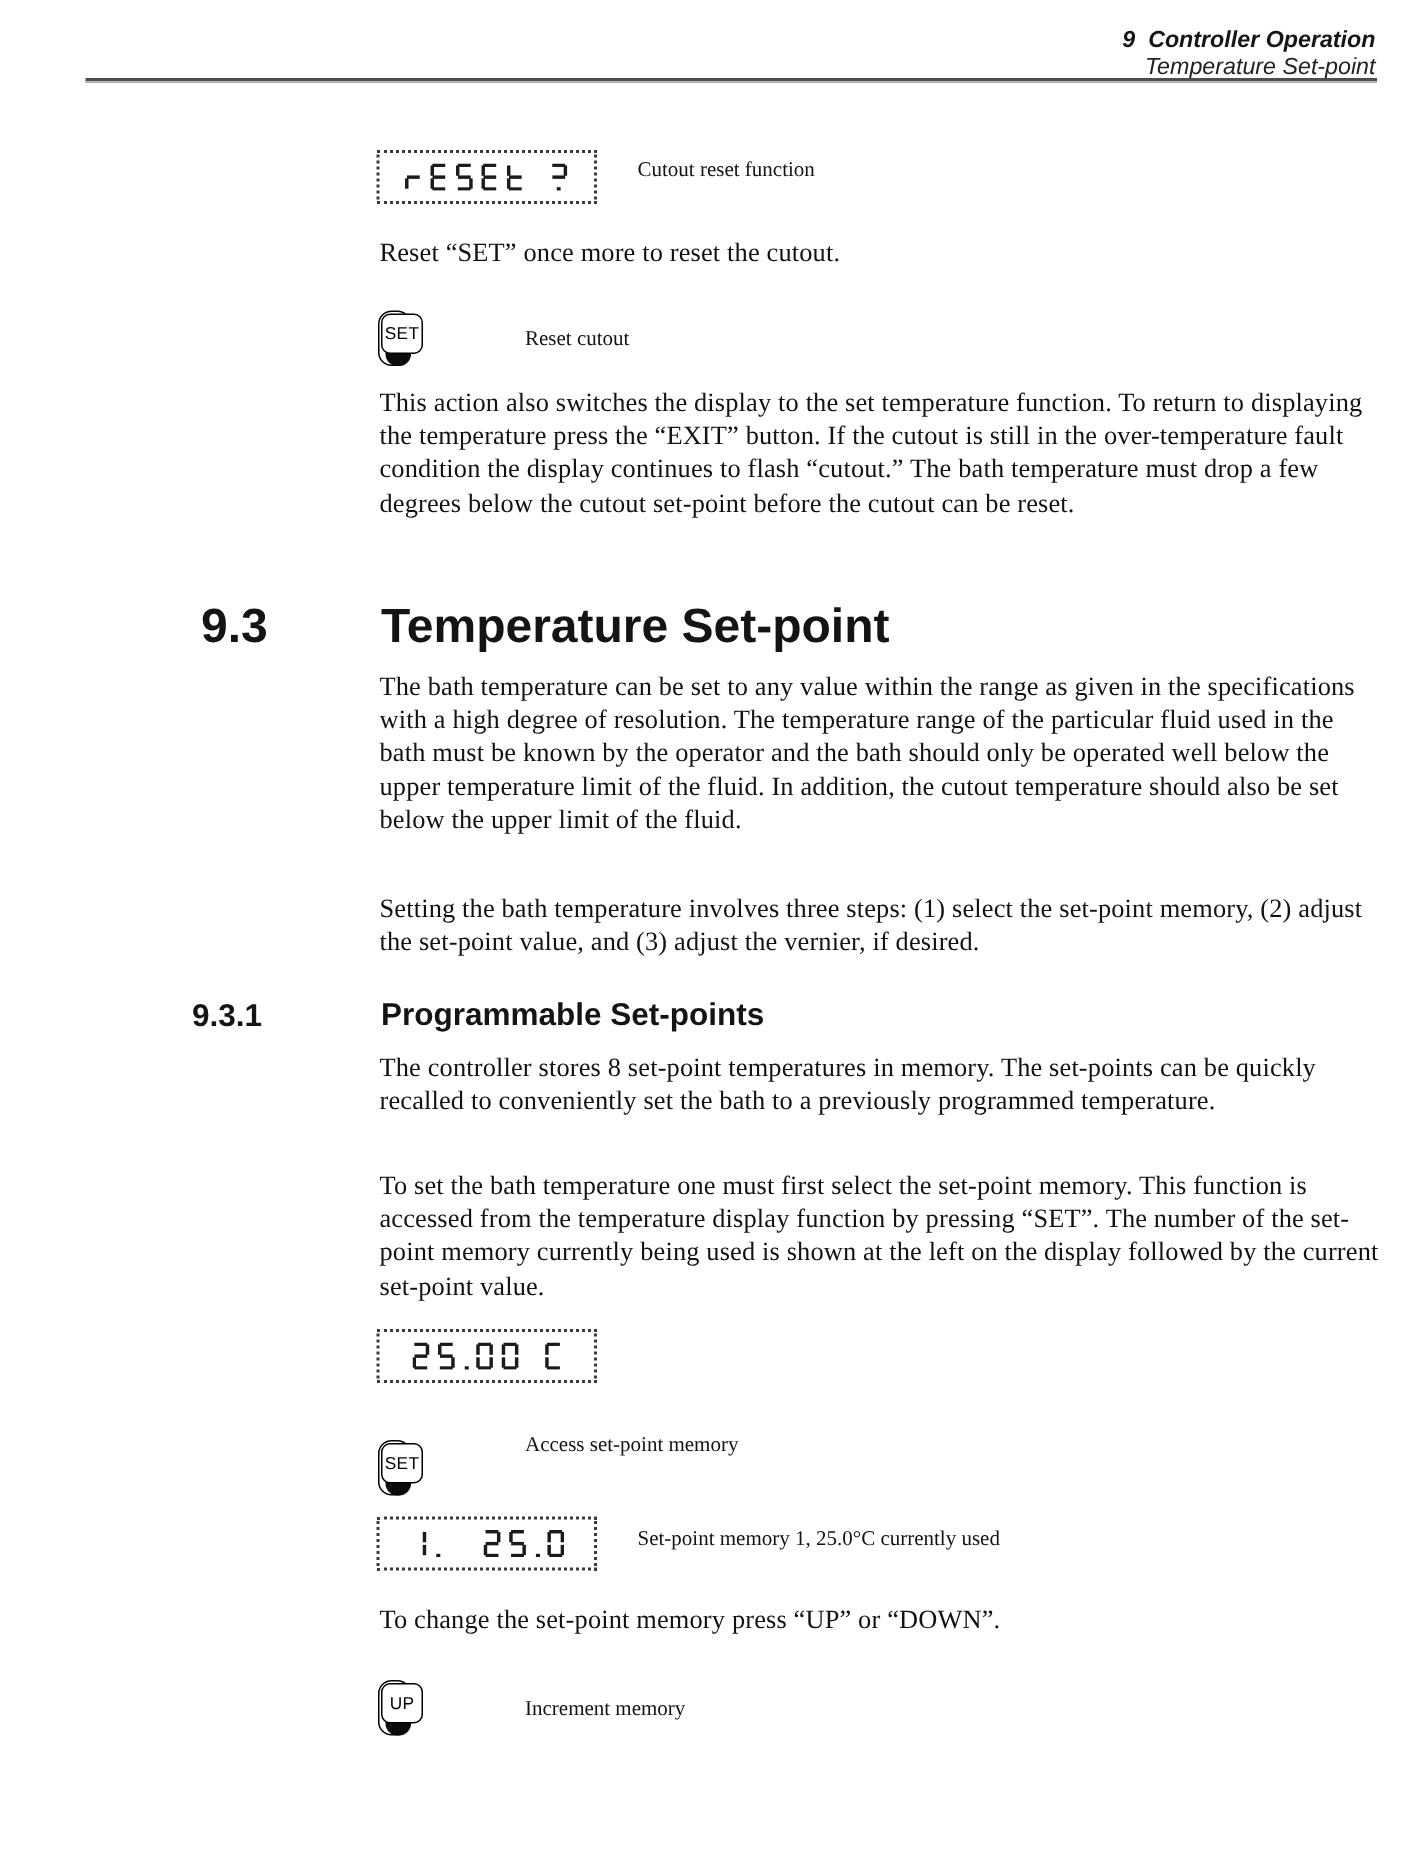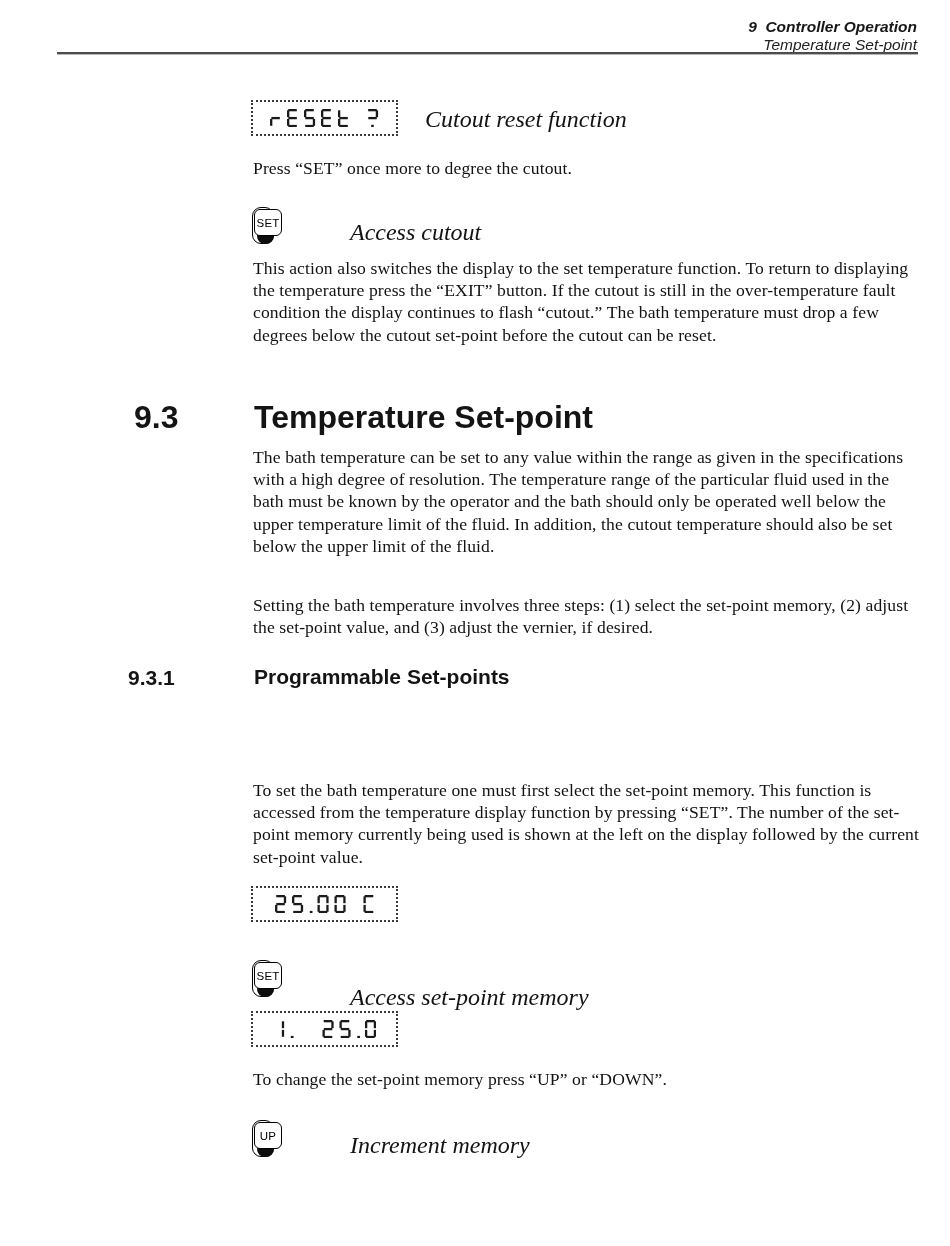"Cutout reset function" .caption { font-size: 24px -> 14px; font-style: italic -> none }
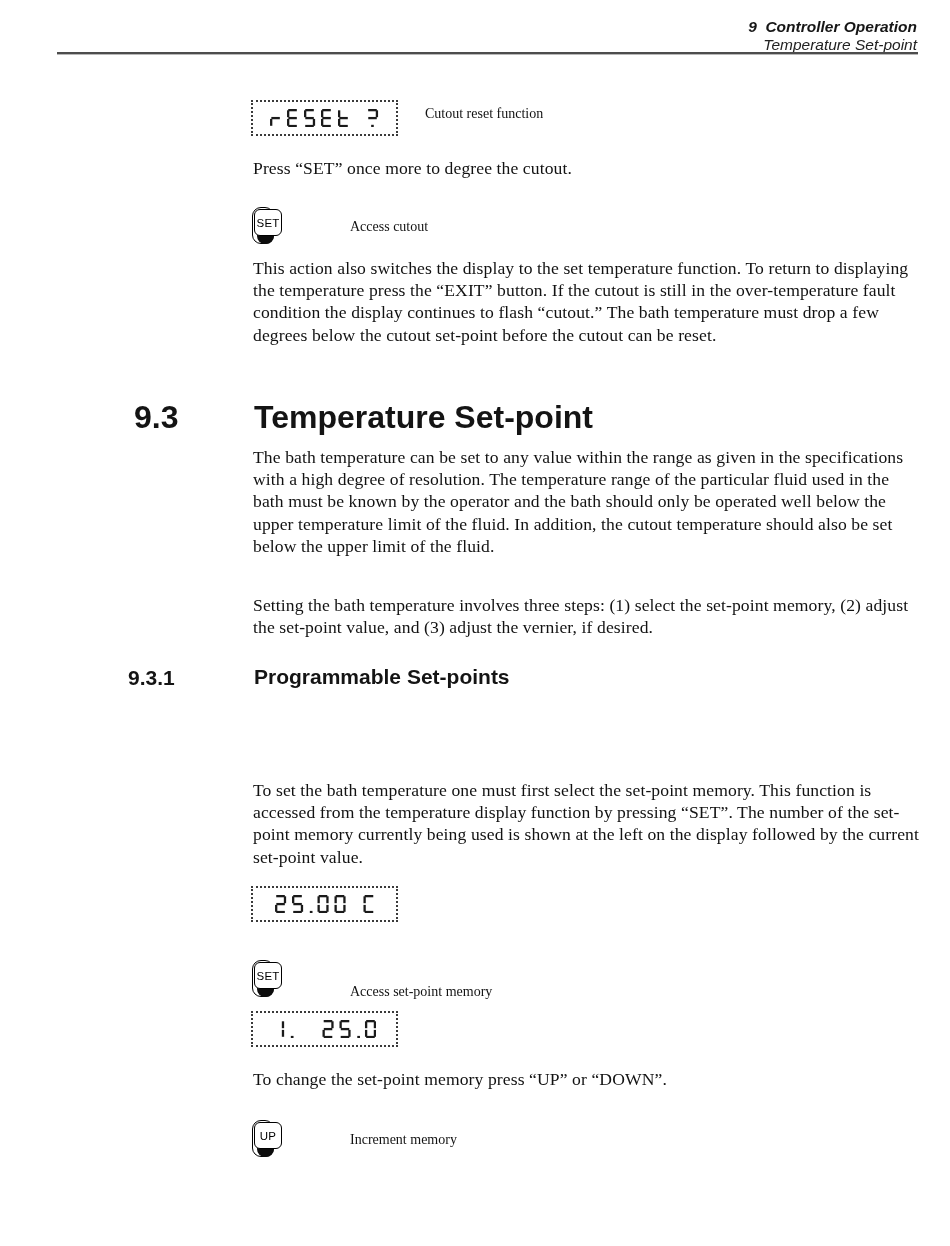"Press “SET” once more to" div.body-text { text: Press “SET” once more to degree -> Reset “SET” once more to reset }
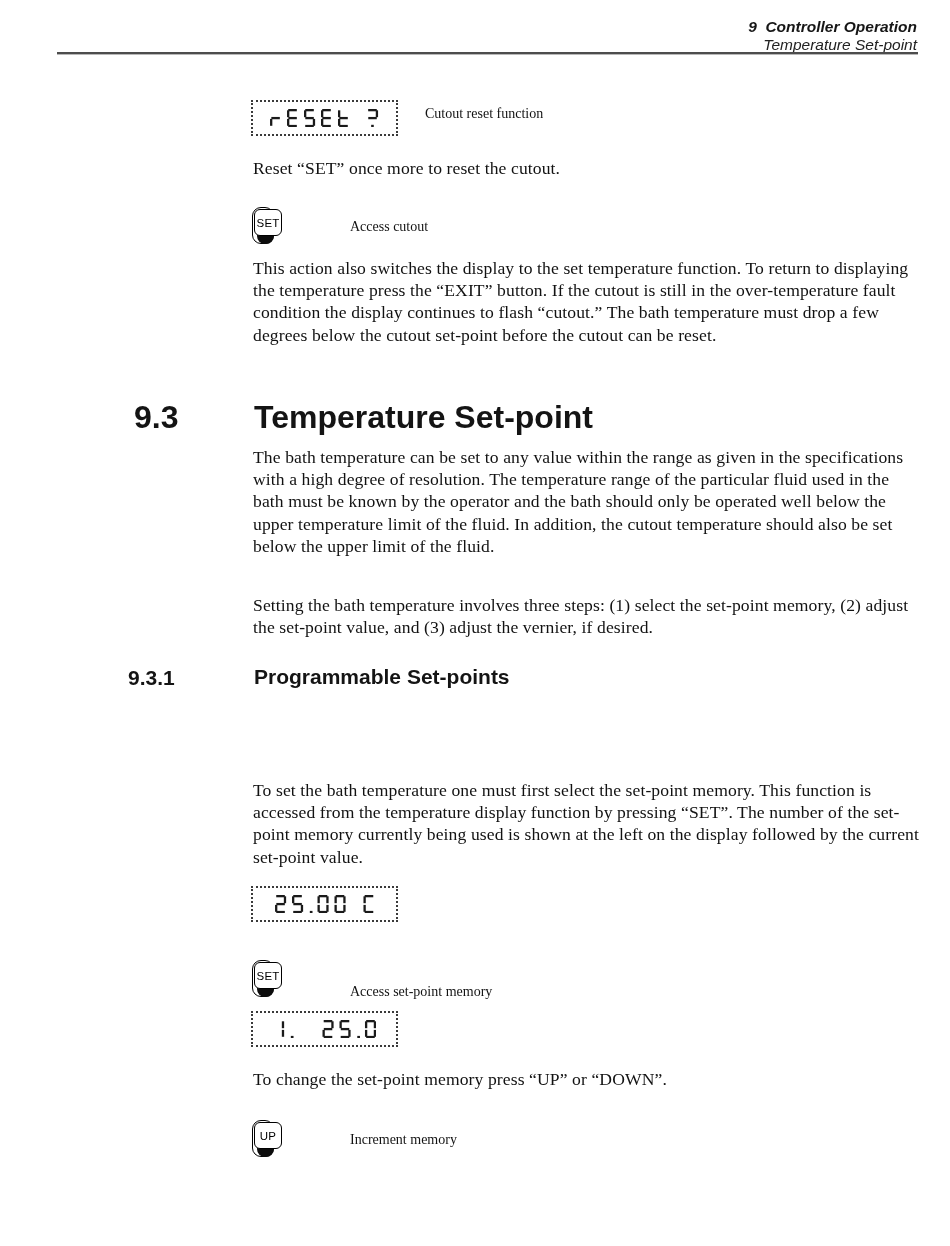"Access cutout" div.caption { text: Access -> Reset }
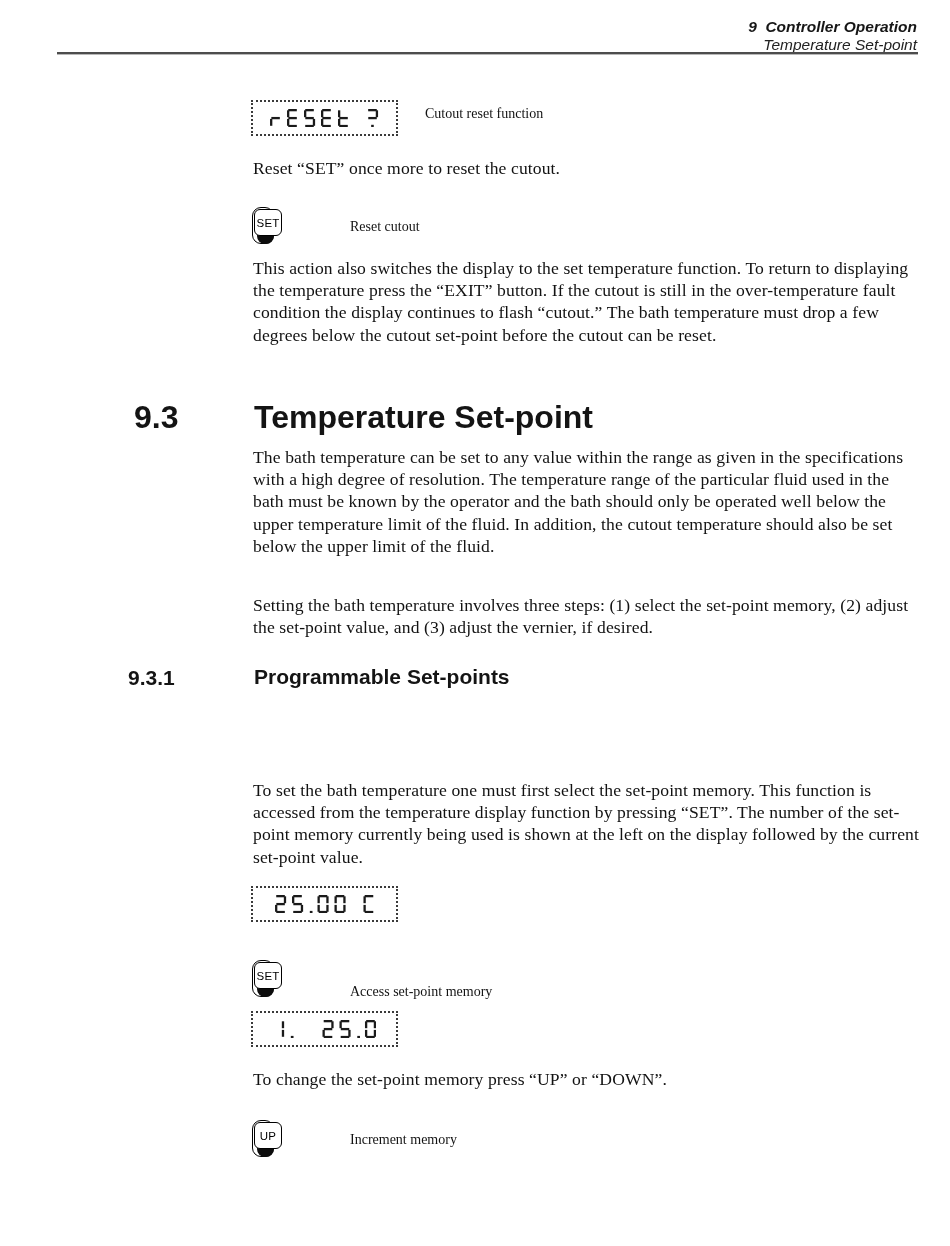"The controller stores 8 set-point" div.body-text { html: none -> <div>The controller stores 8 set-point temperatures in memory. The set-points can be quickly recalled to conveniently set the bath to a previously programmed temperature.</div> }
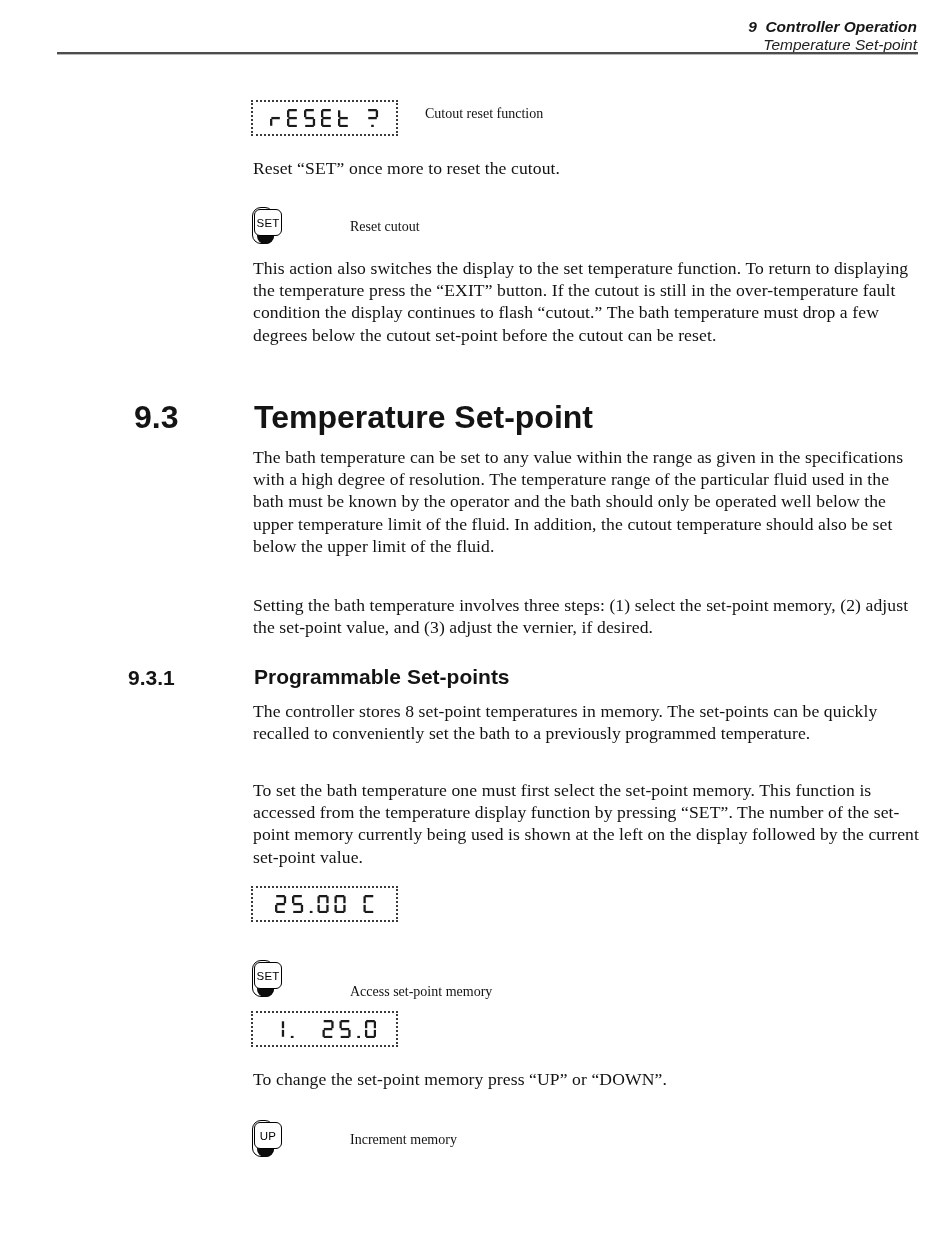"Access set-point memory" div.caption { top: 968px -> 940px }
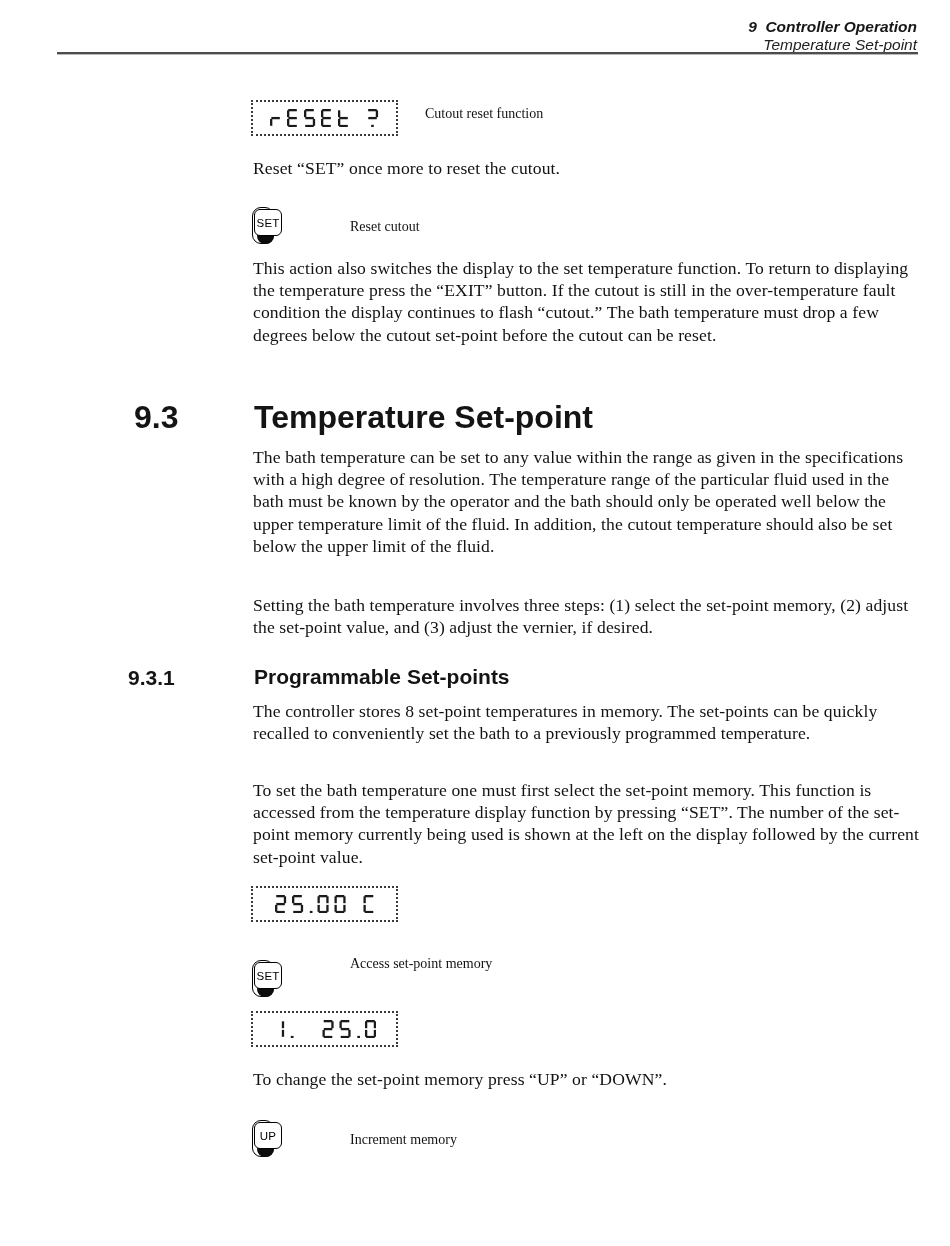"Set-point memory 1, 25.0°C currently" div.caption { html: none -> <div>Set-point memory 1, 25.0°C currently used</div> }
